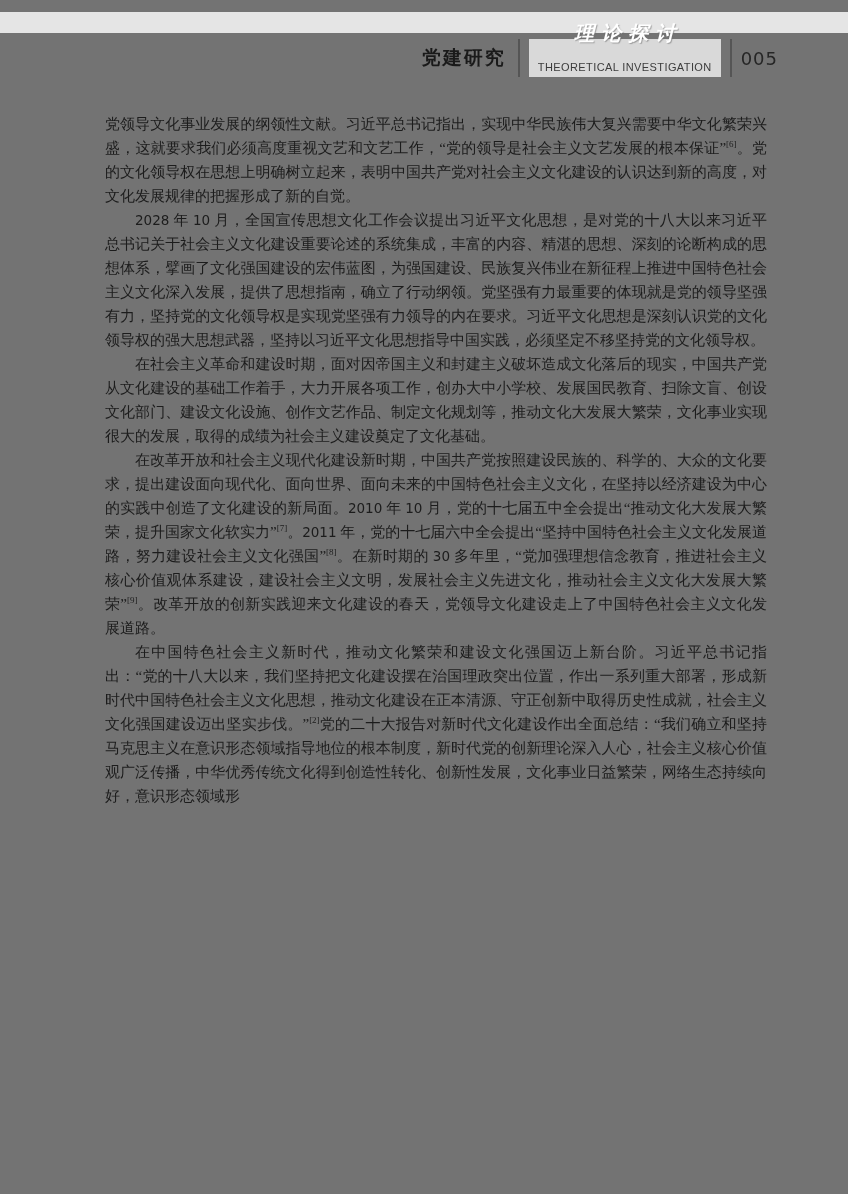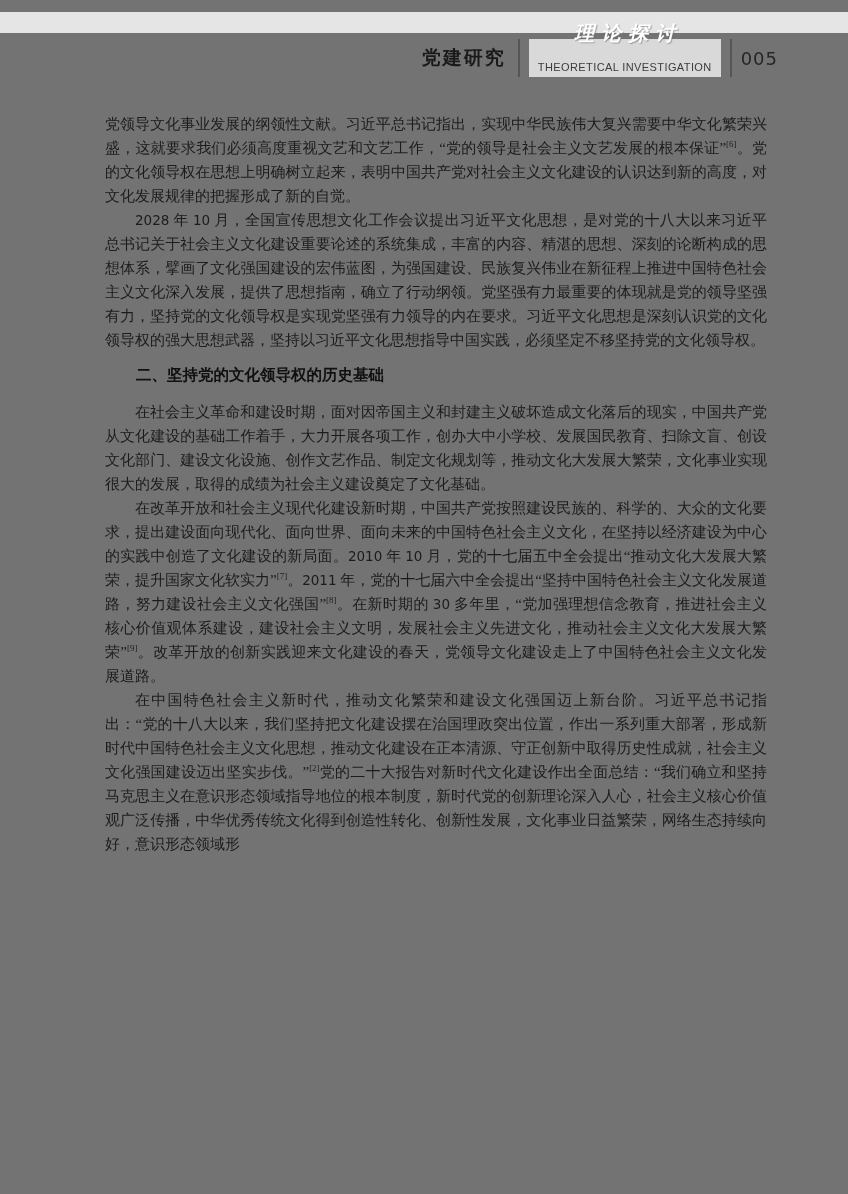"二、坚持党的文化领导权的历史基础" h2.section-heading { html: <h2>二、坚持党的文化领导权的历史基础</h2> -> none }
